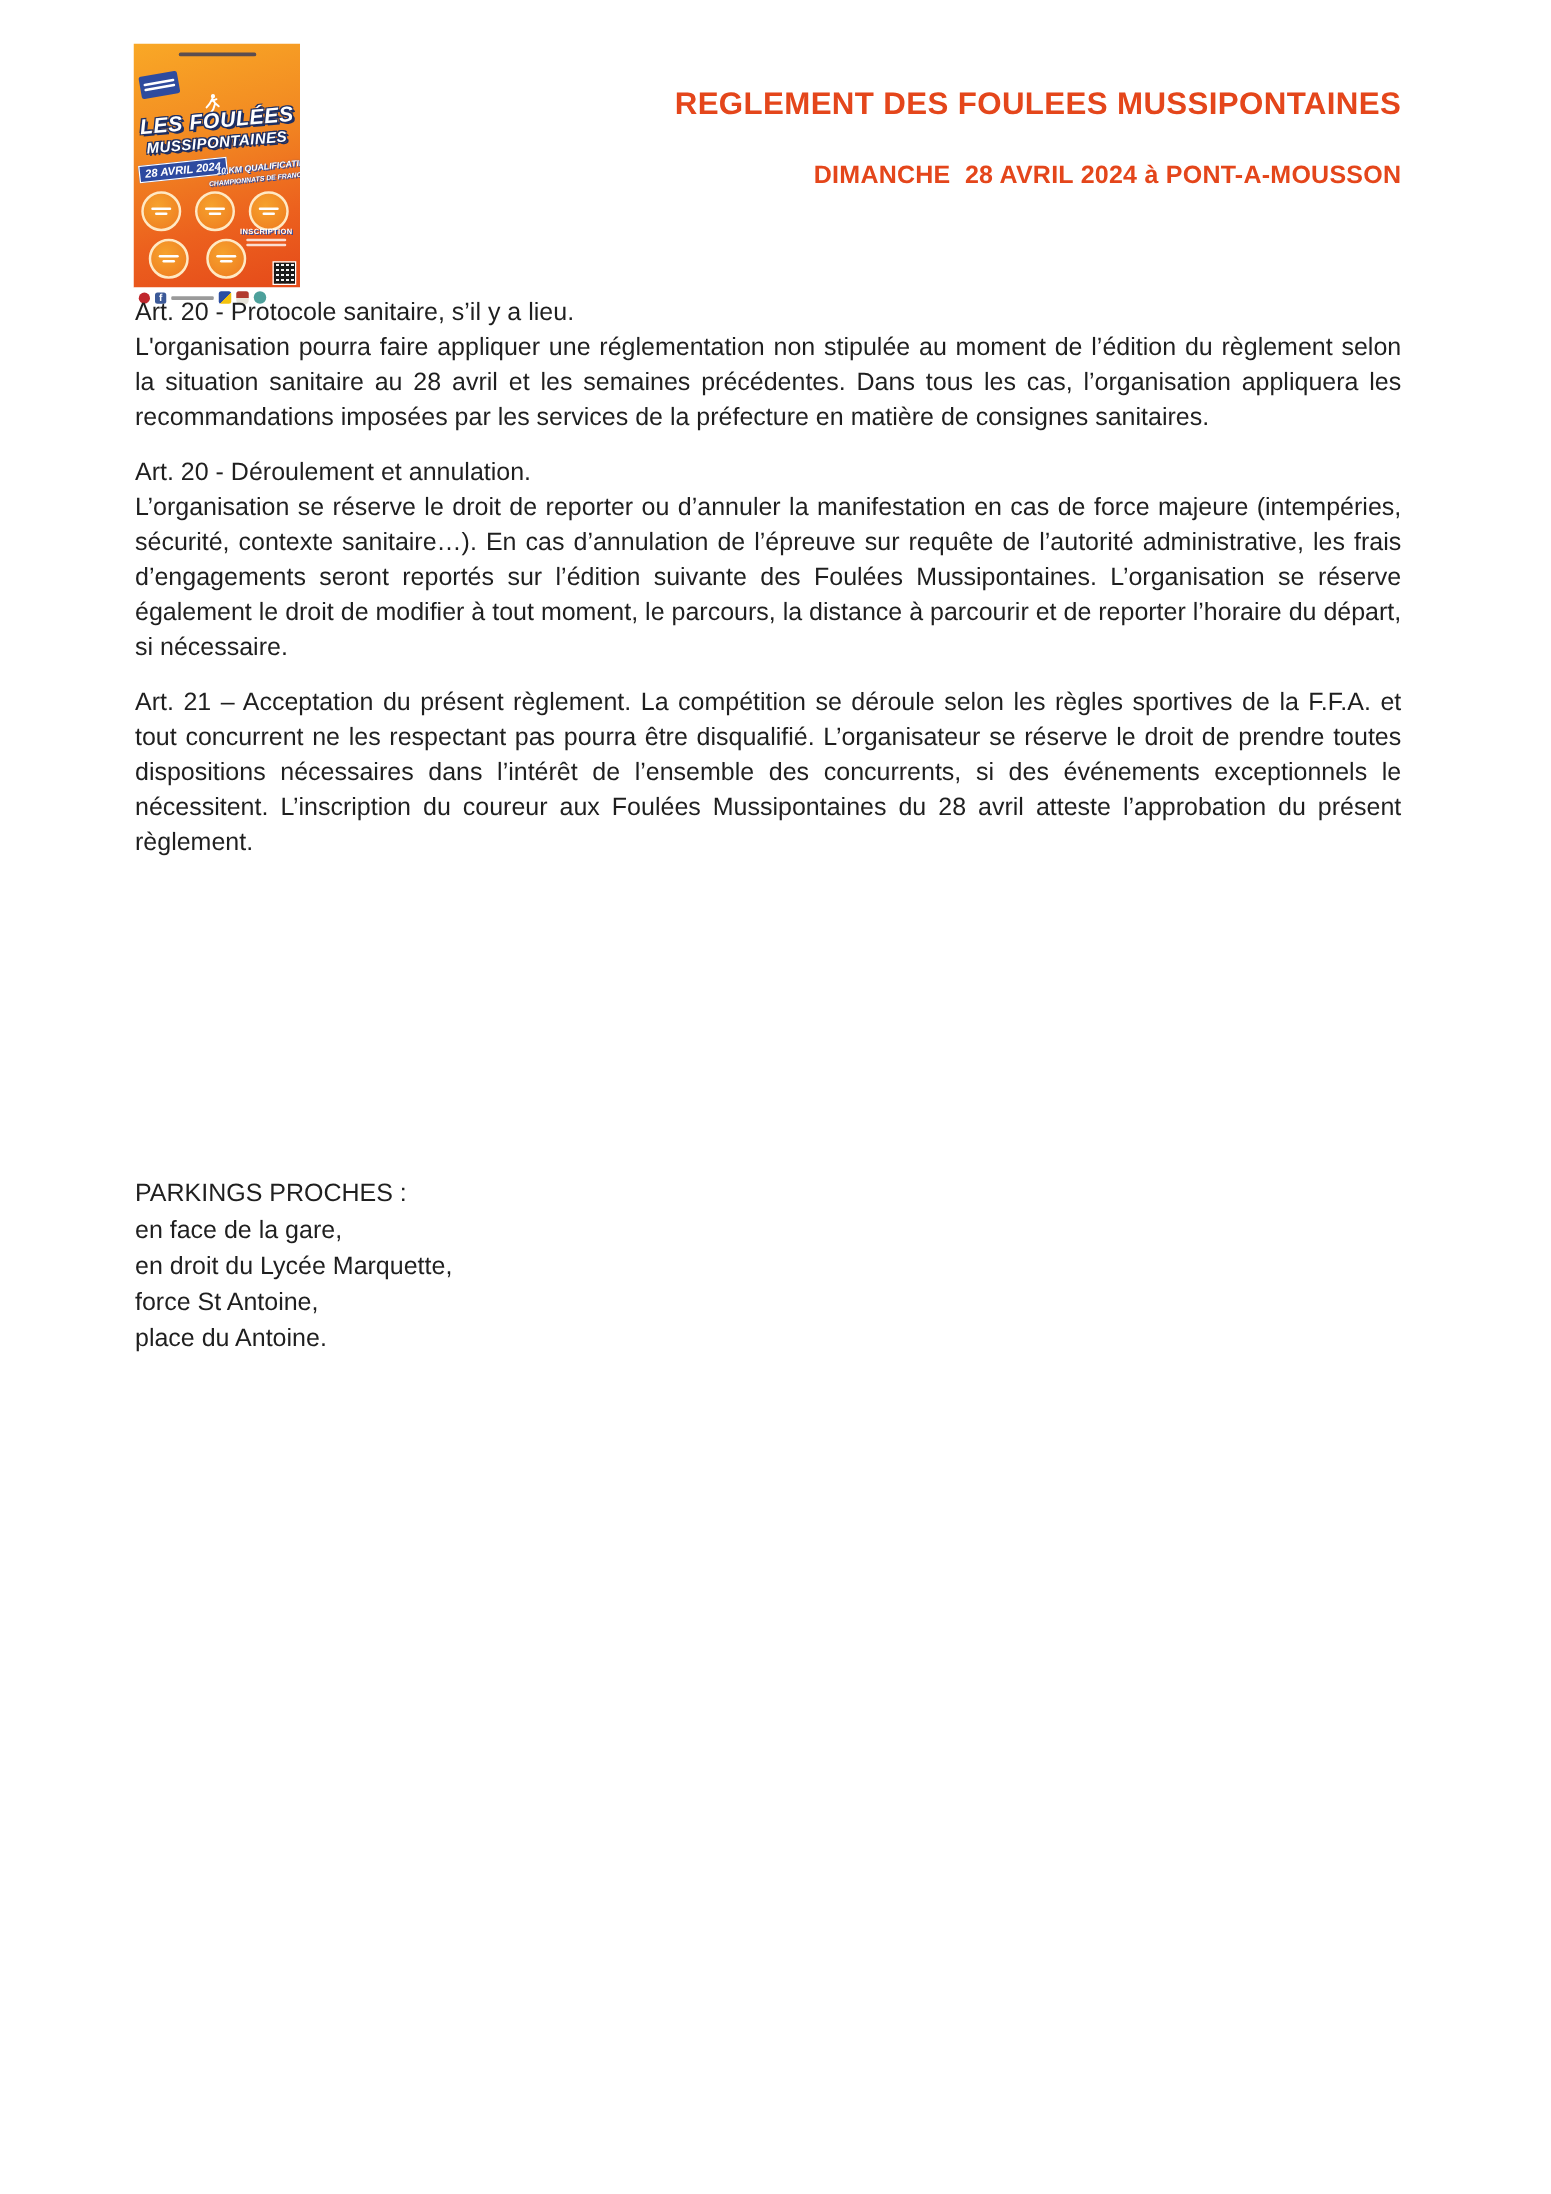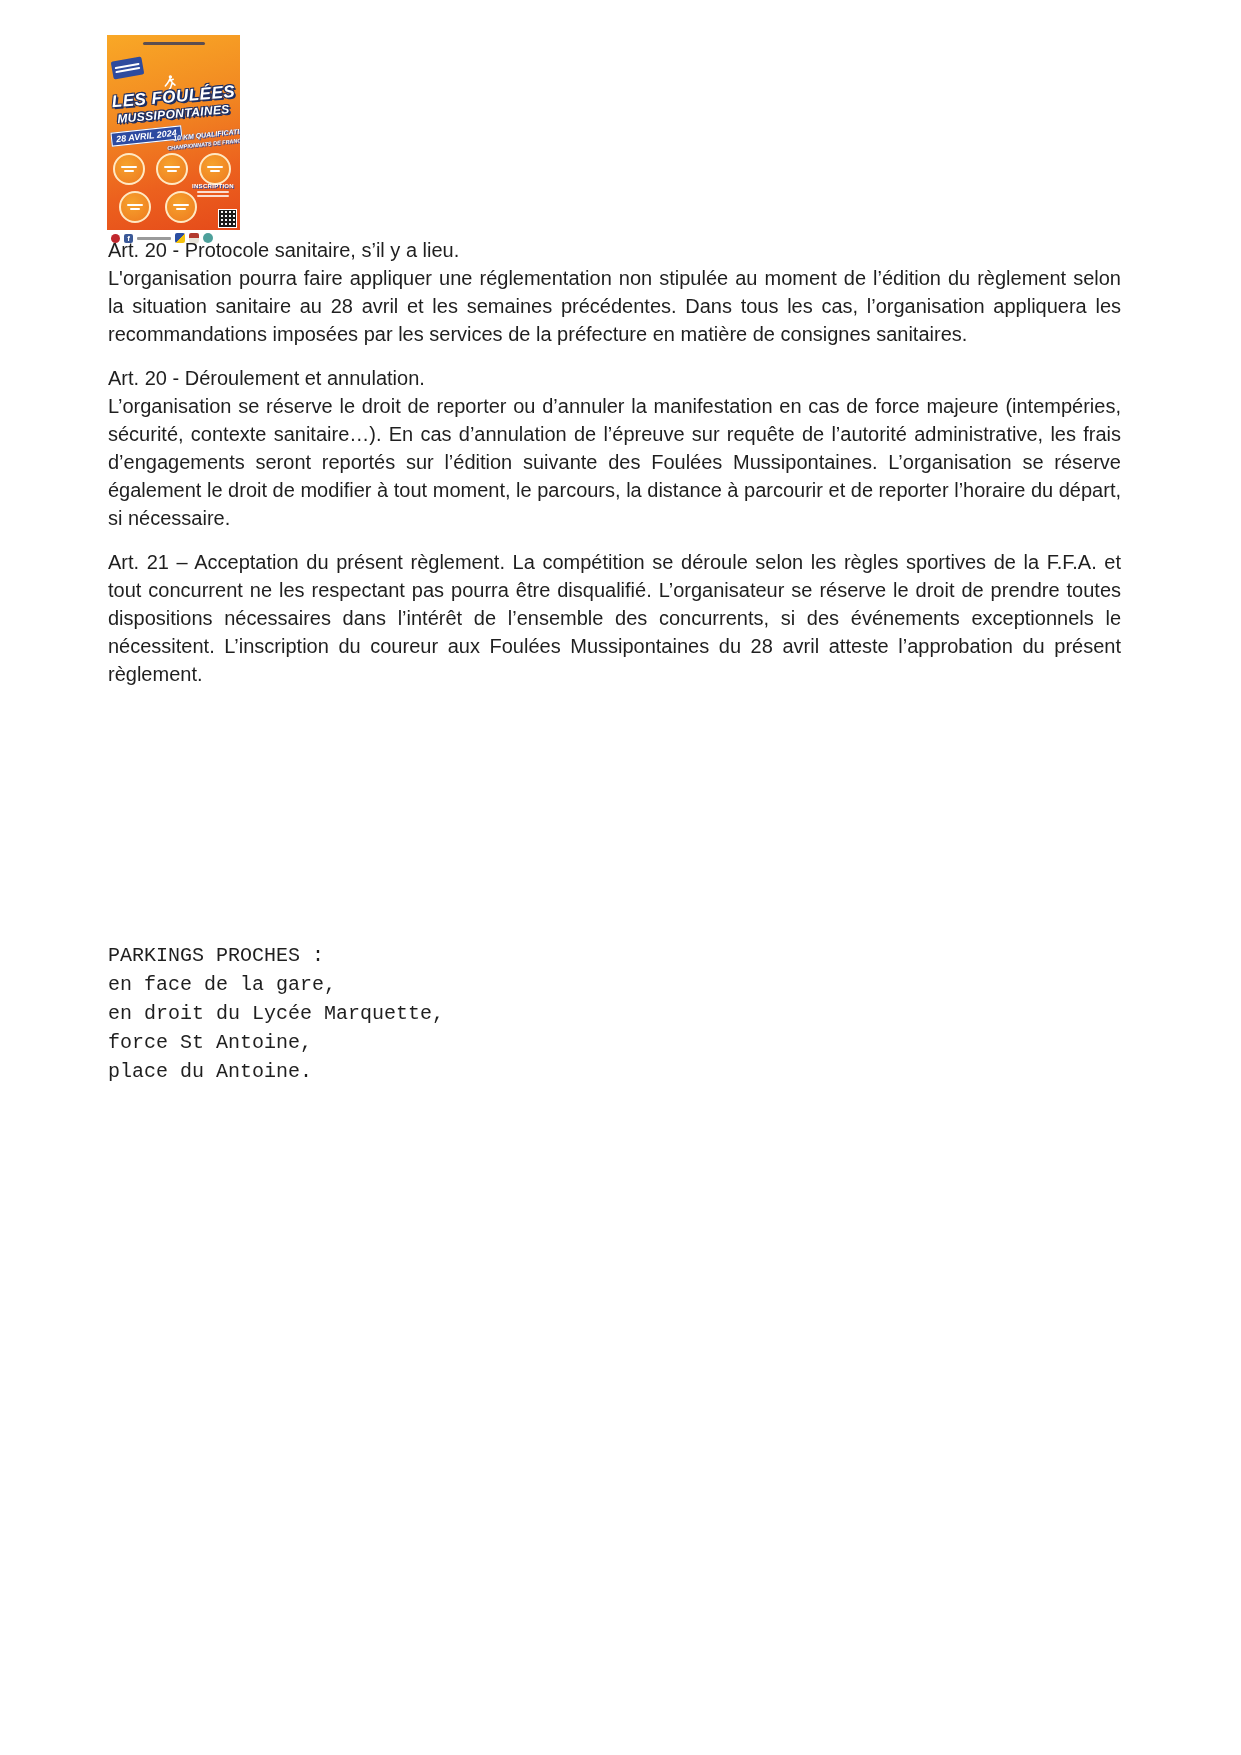"REGLEMENT DES FOULEES MUSSIPONTAINES" div.doc-header { html: none -> <div> <div>REGLEMENT DES FOULEES MUSSIPONTAINES</div> <div>DIMANCHE&nbsp; 28 AVRIL 2024 à PONT-A-MOUSSON</div> </div> }
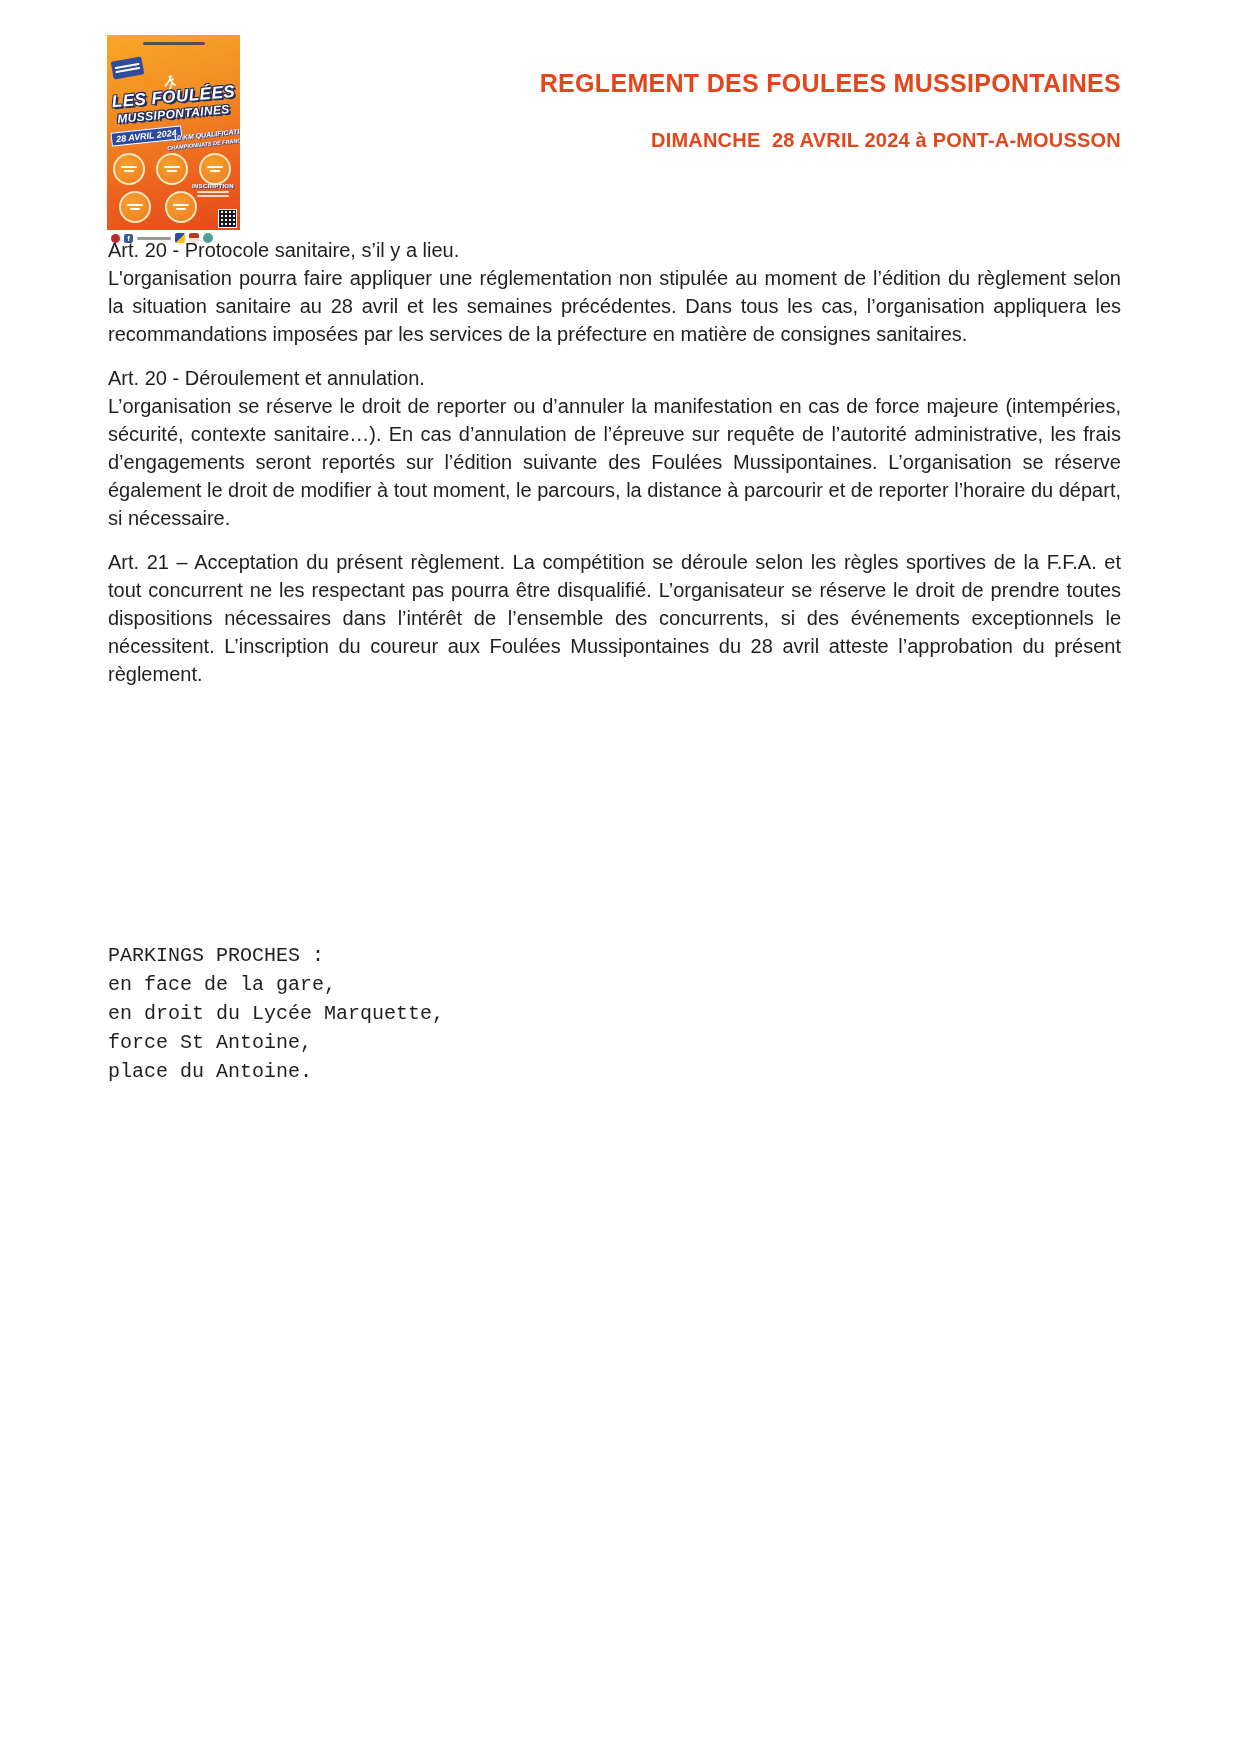"PARKINGS PROCHES :" .parkings { font-family: Liberation Mono, monospace -> none }
